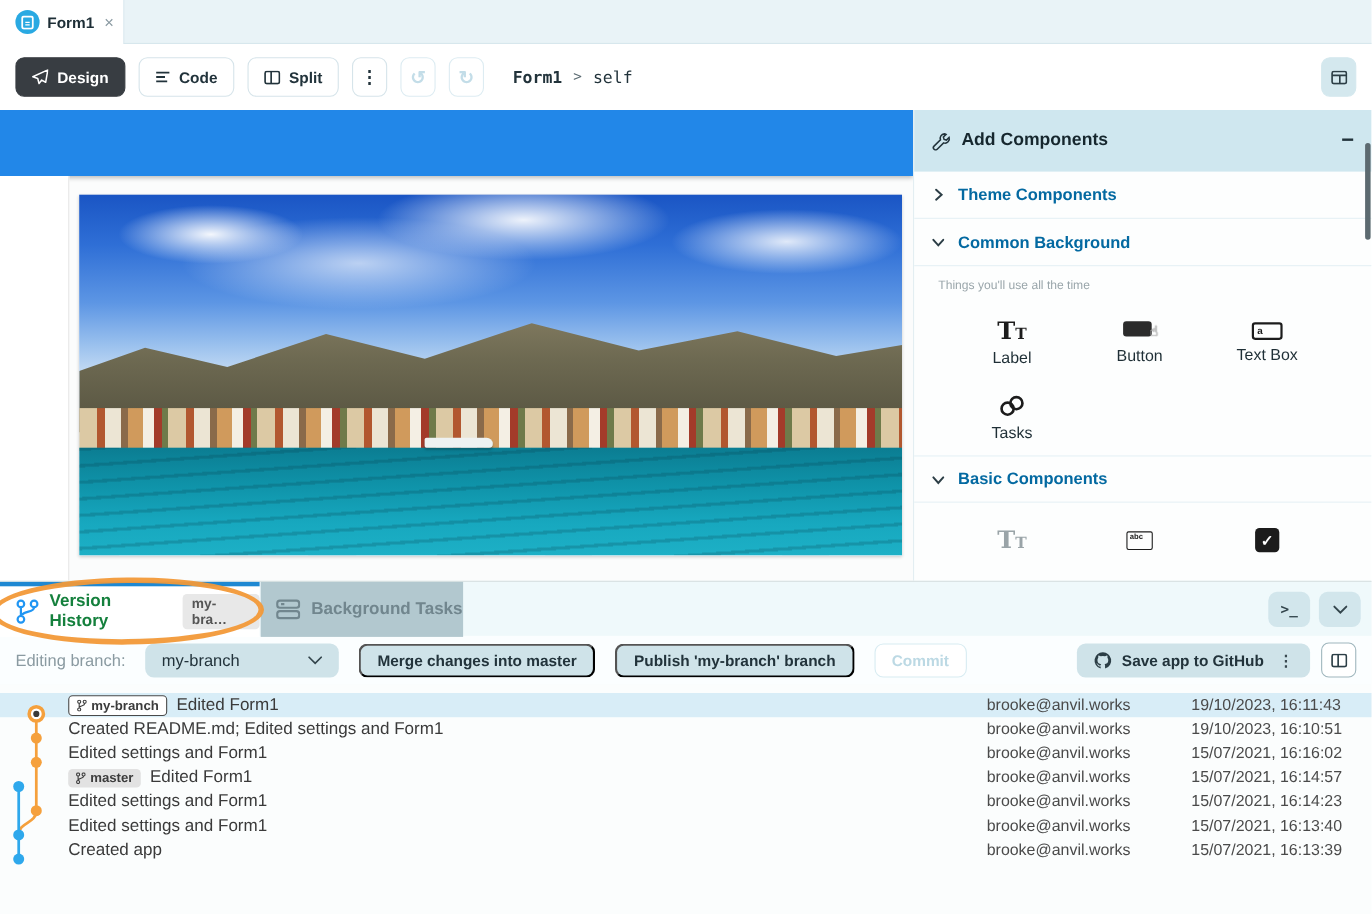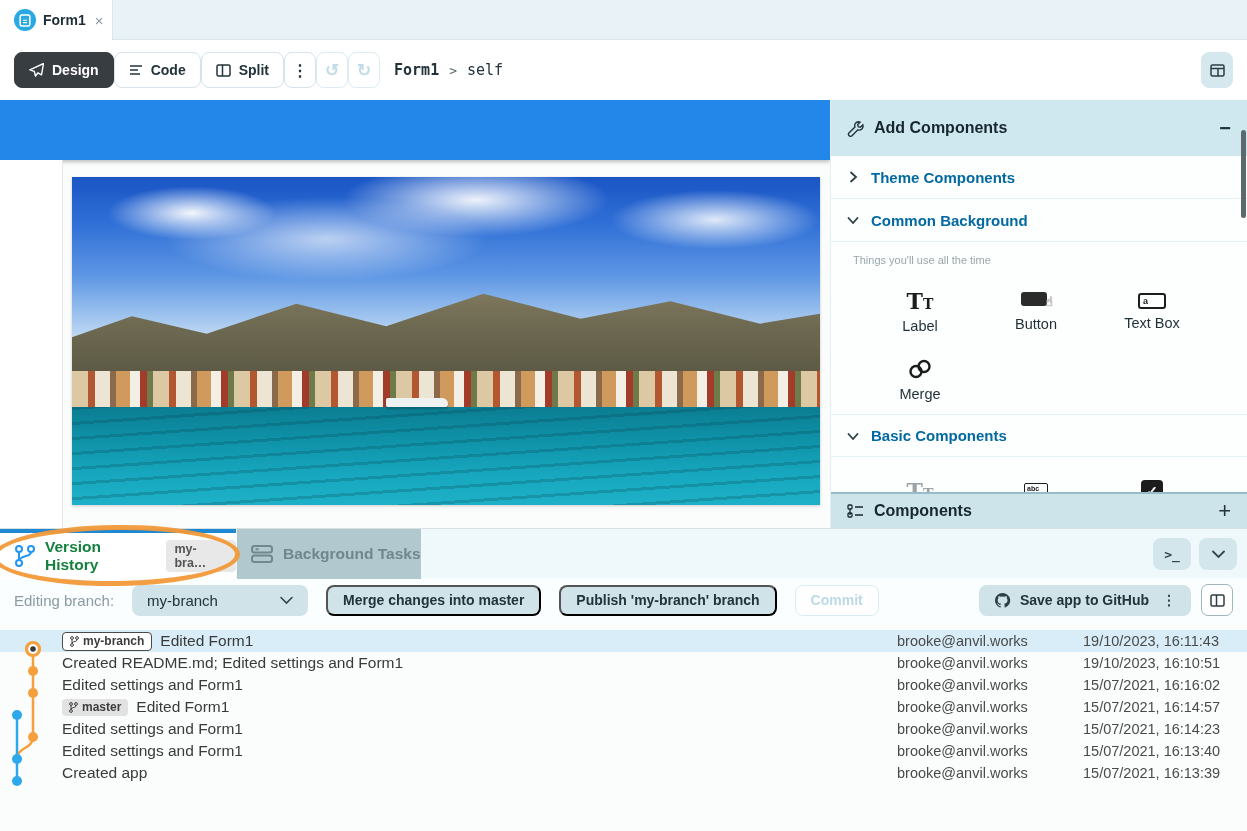"Design" .toolbar { gap: 0 -> 12px }
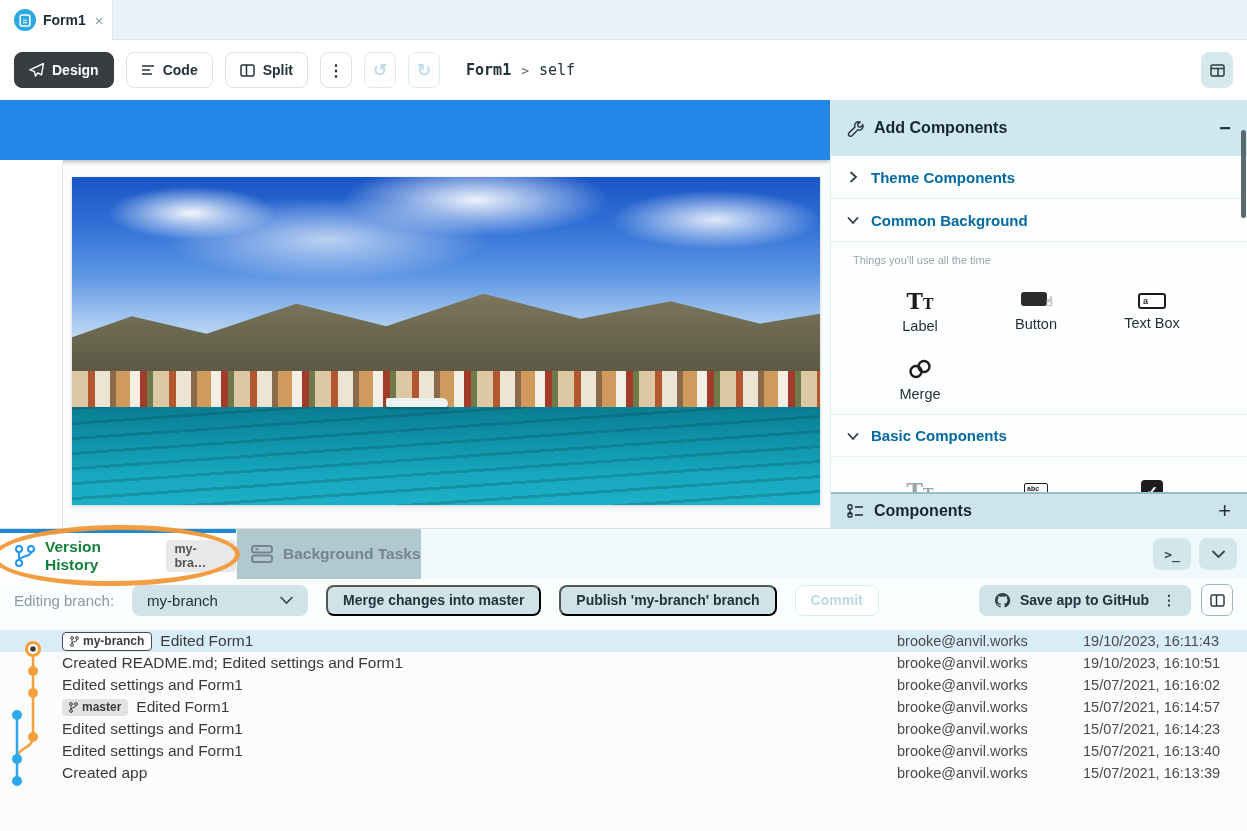"Merge" span.cap { text: Merge -> Tasks }
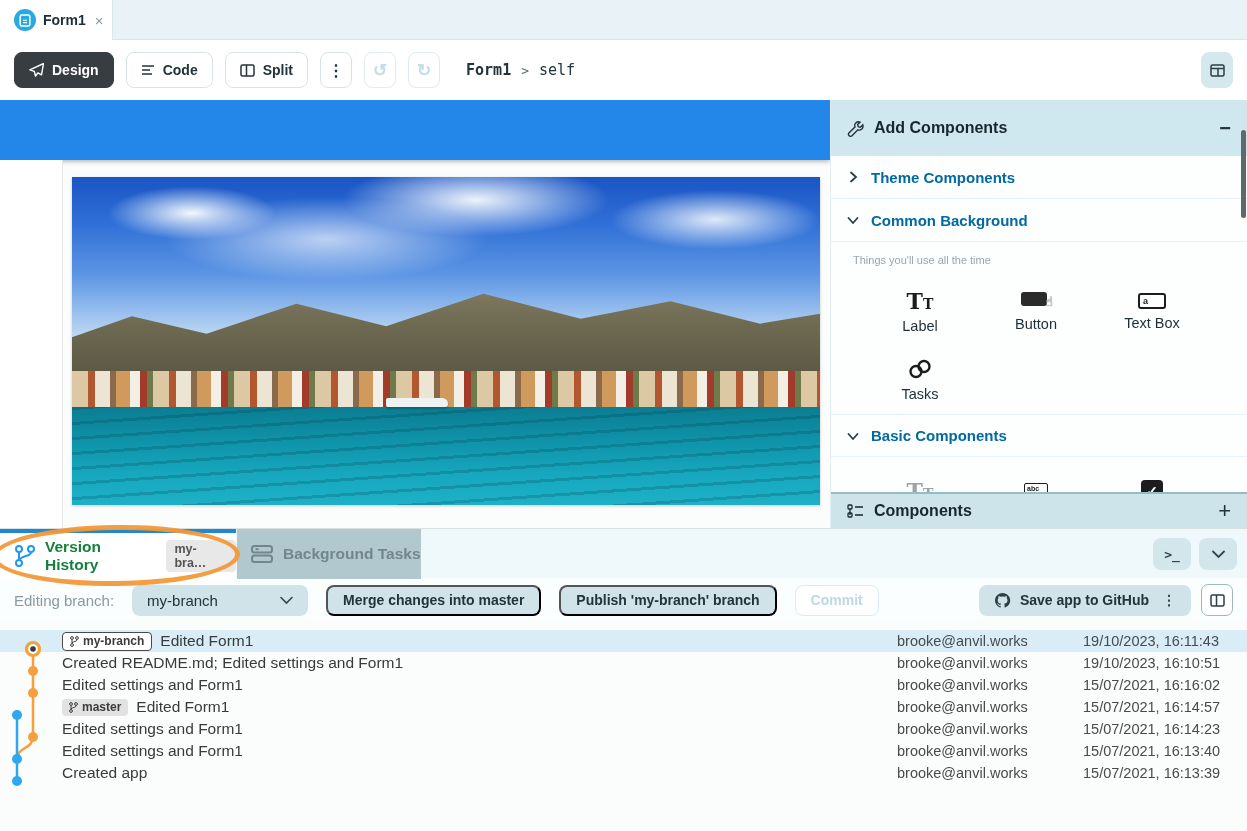"Components" div.components-bar { html: <div> <span> <svg> <rect></rect> <rect></rect> <path></path> </svg> </span> <span>Components</span> <span>+</span> </div> -> none }
